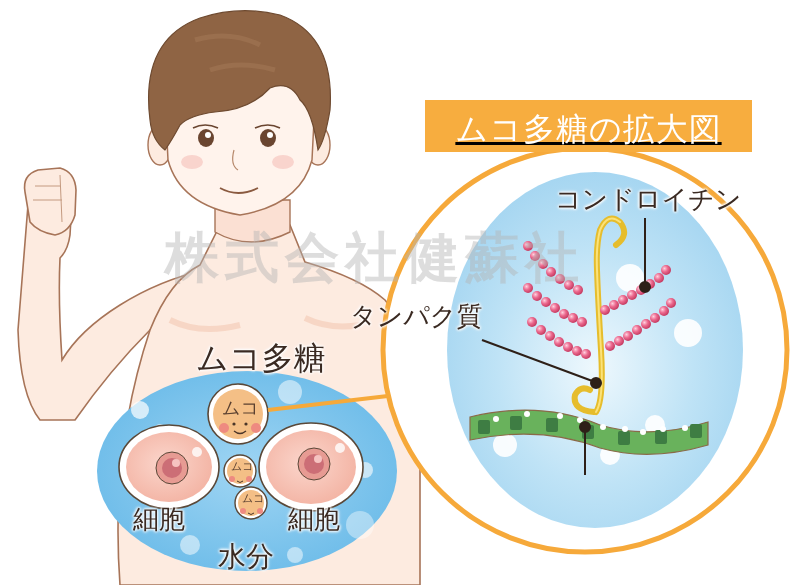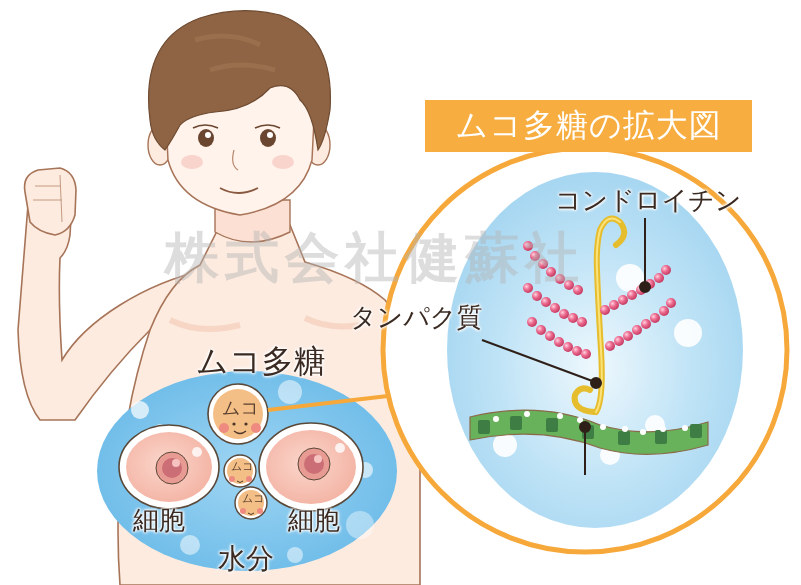"ムコ多糖の拡大図" .title-box { align-items: center -> flex-end; text-decoration: none -> underline }
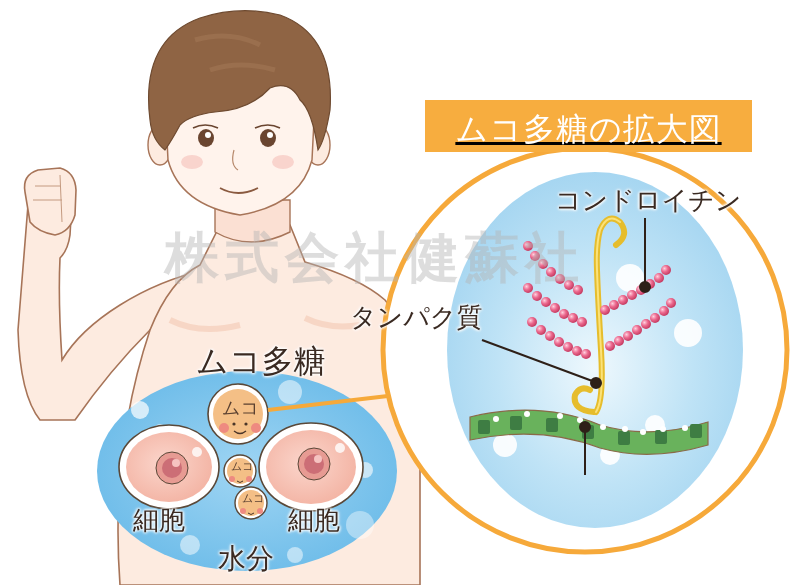"コンドロイチン" .label { font-family: Liberation Serif, serif -> Liberation Mono, monospace }
